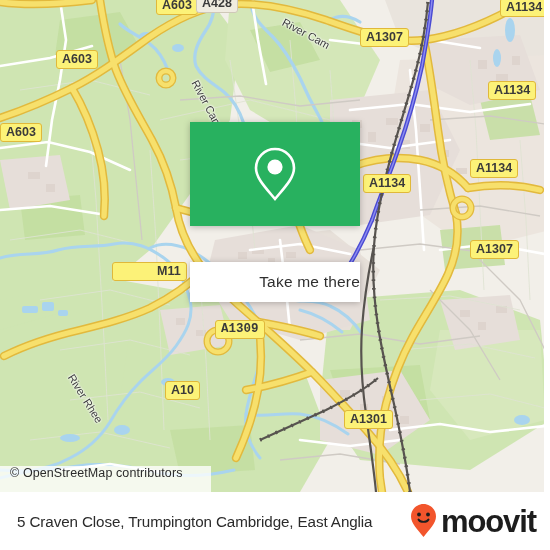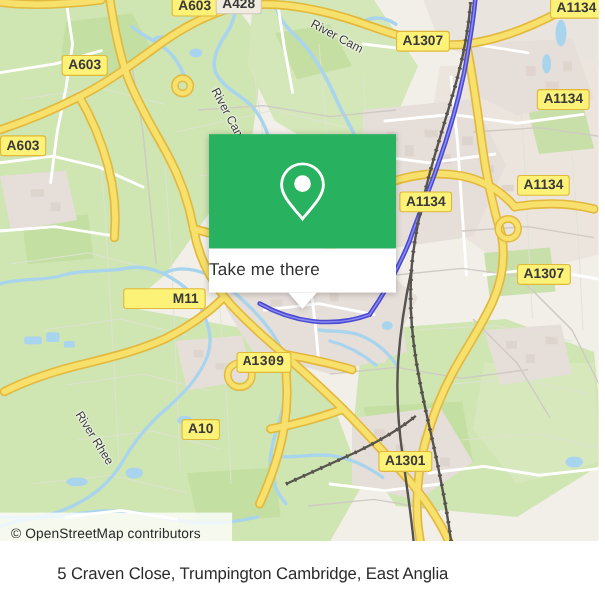"Take me there" #popup-bottom { justify-content: flex-start -> flex-end; margin-top: none -> 36px }
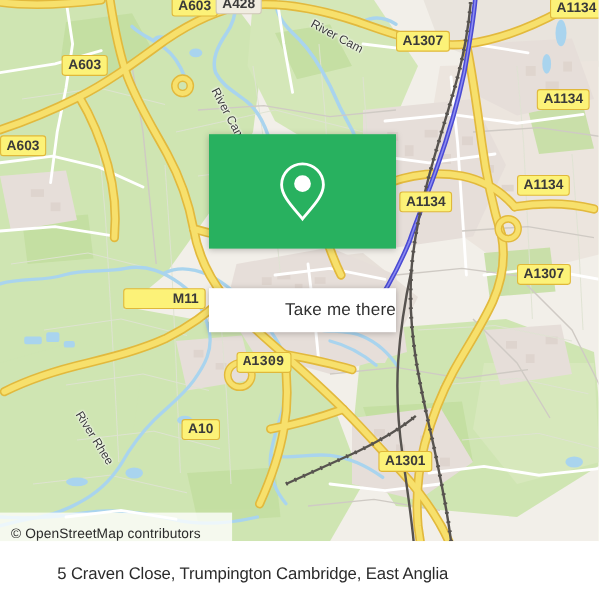"© OpenStreetMap contributors" #attribution { align-items: flex-end -> flex-start }
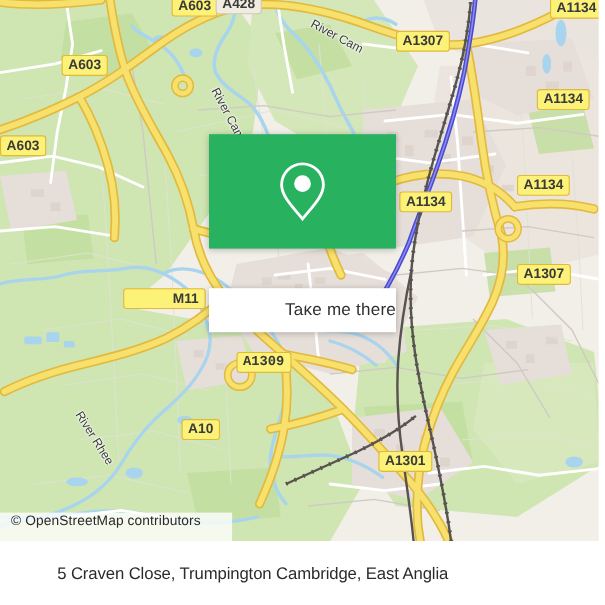"5 Craven Close, Trumpington Cambridge," #footer-address { margin-left: 35px -> none }
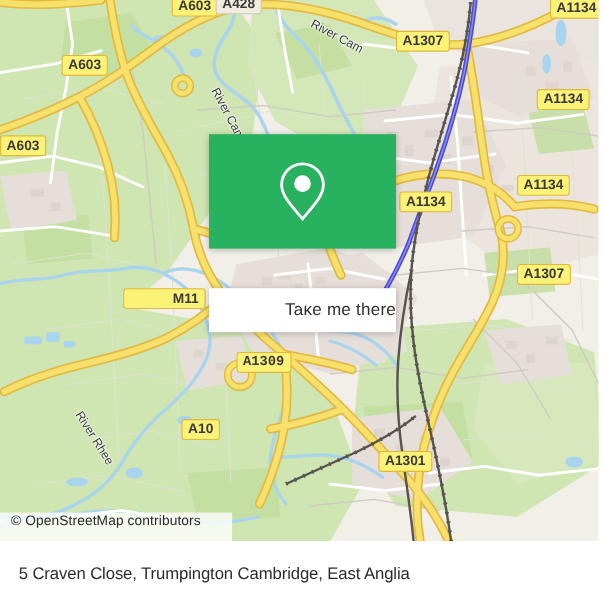"moovit" div { html: none -> <div> <svg> <path></path> <circle></circle> <circle></circle> <path></path> </svg> <span>moovit</span> </div> }
